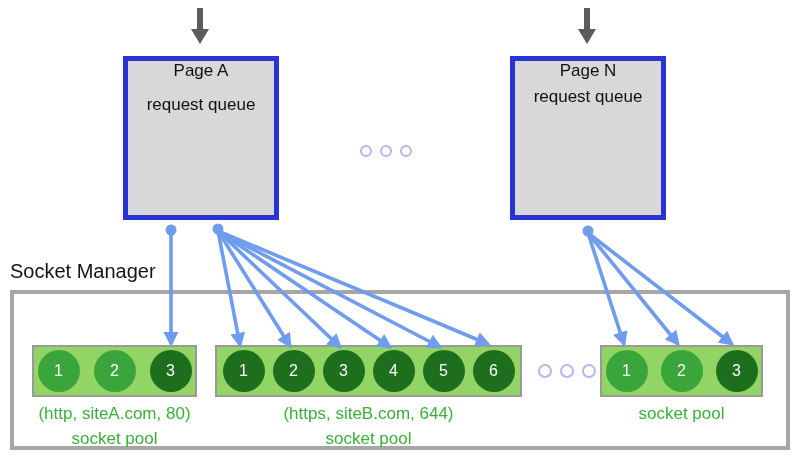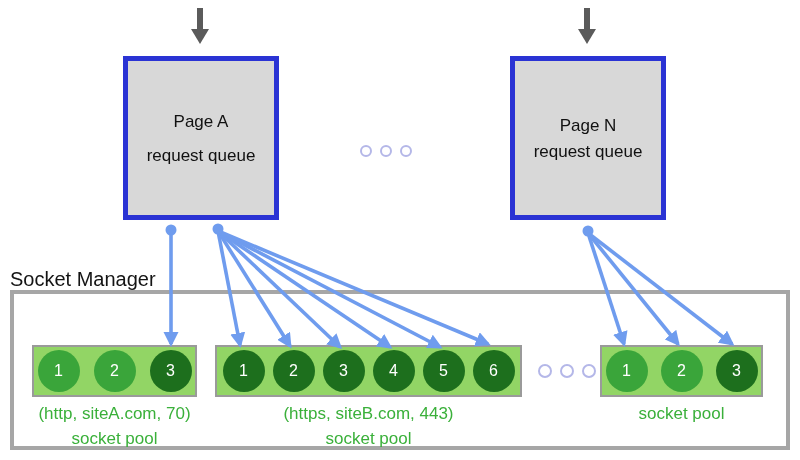"Page A" .page-box { justify-content: center -> none }
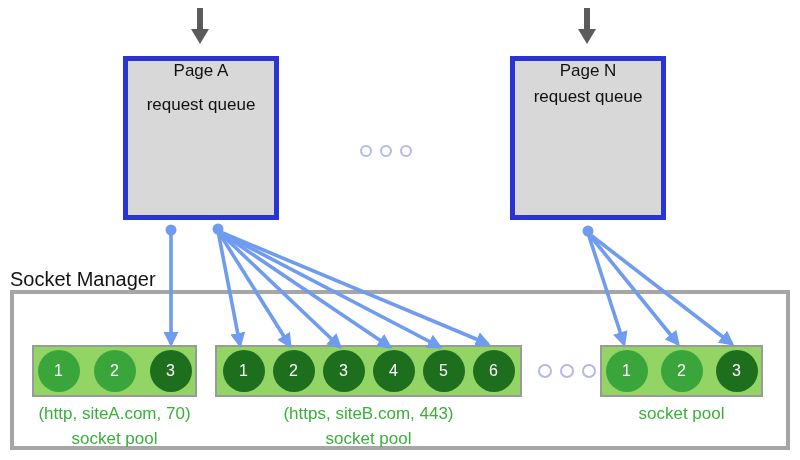"Socket Manager" #manager-title { margin-top: 8px -> none }
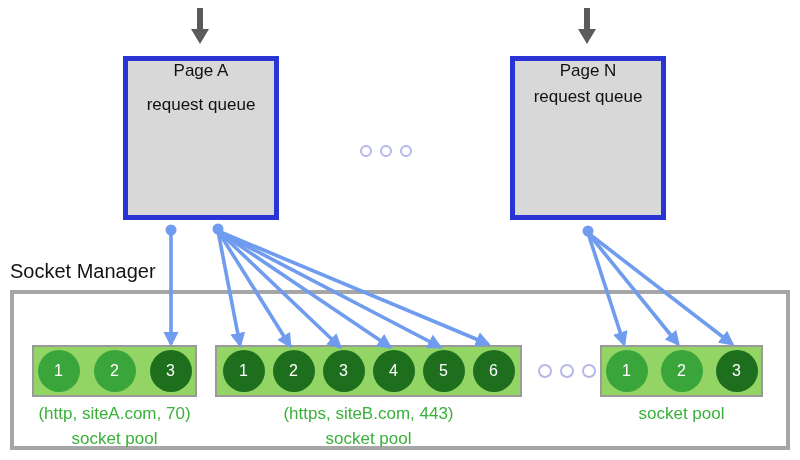"(http, siteA.com, 70)" div { text: 70 -> 80 }
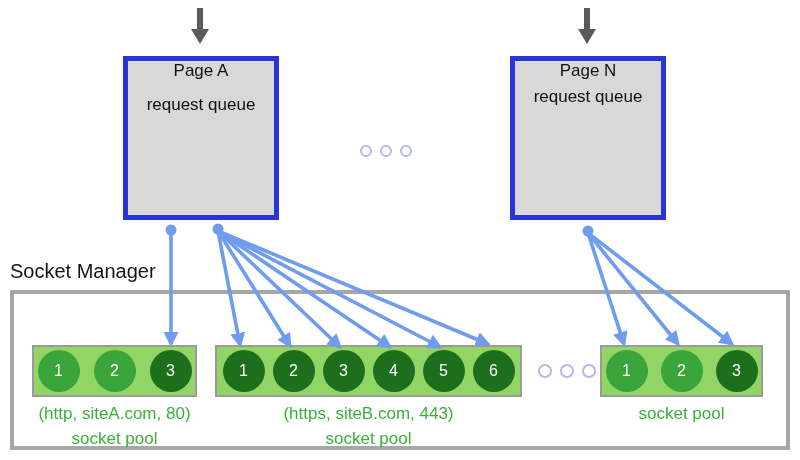"(https, siteB.com, 443)" div { text: 443 -> 644 }
